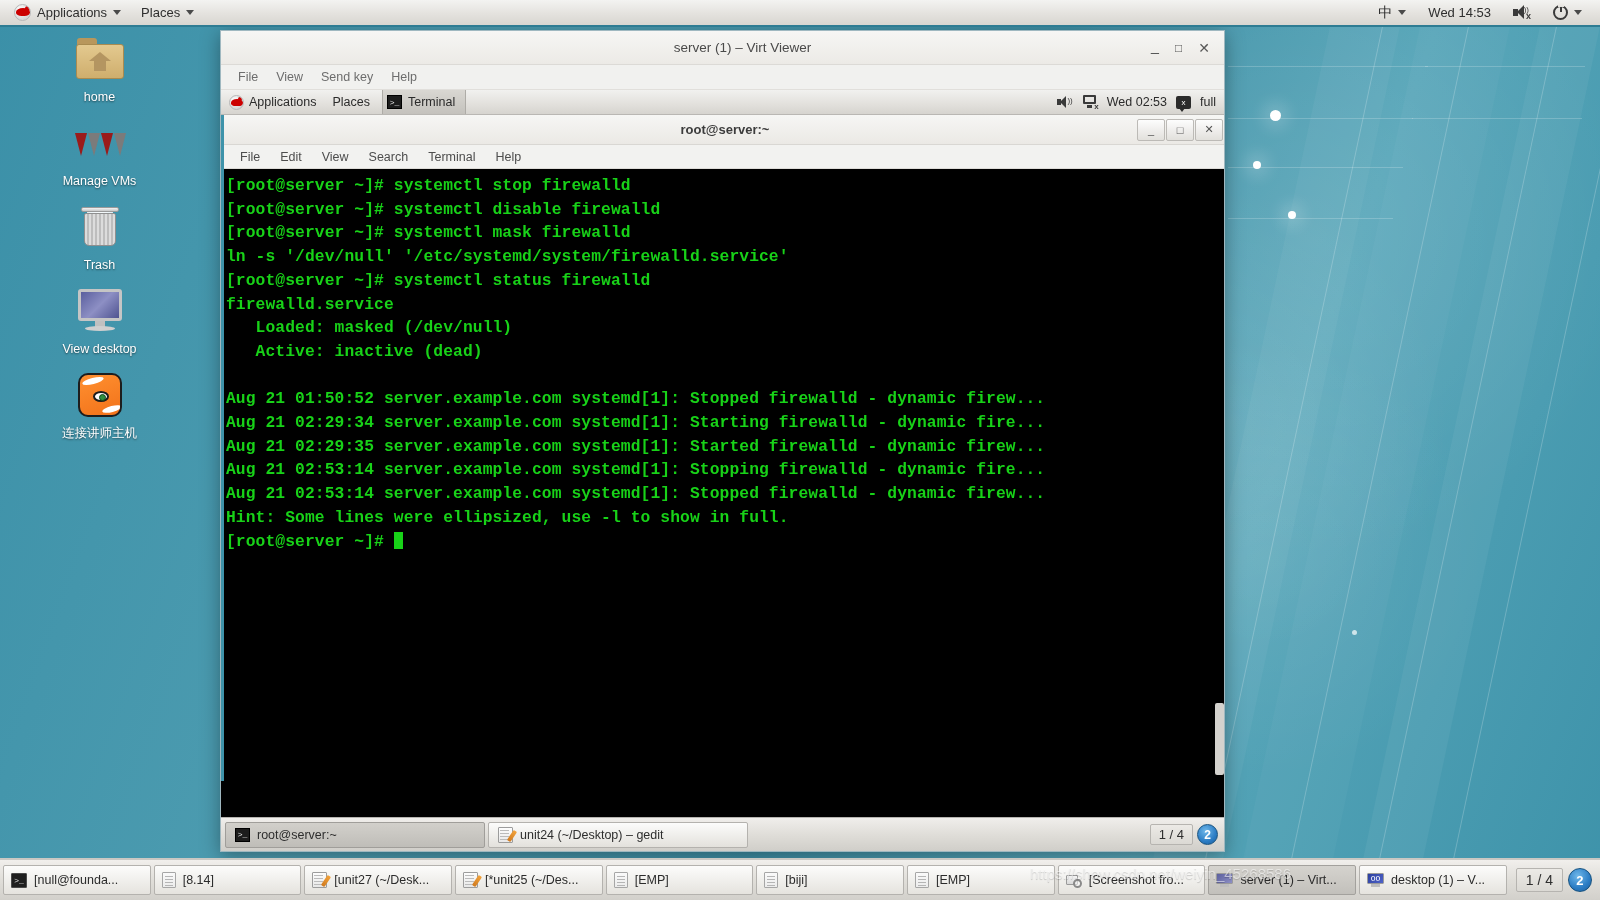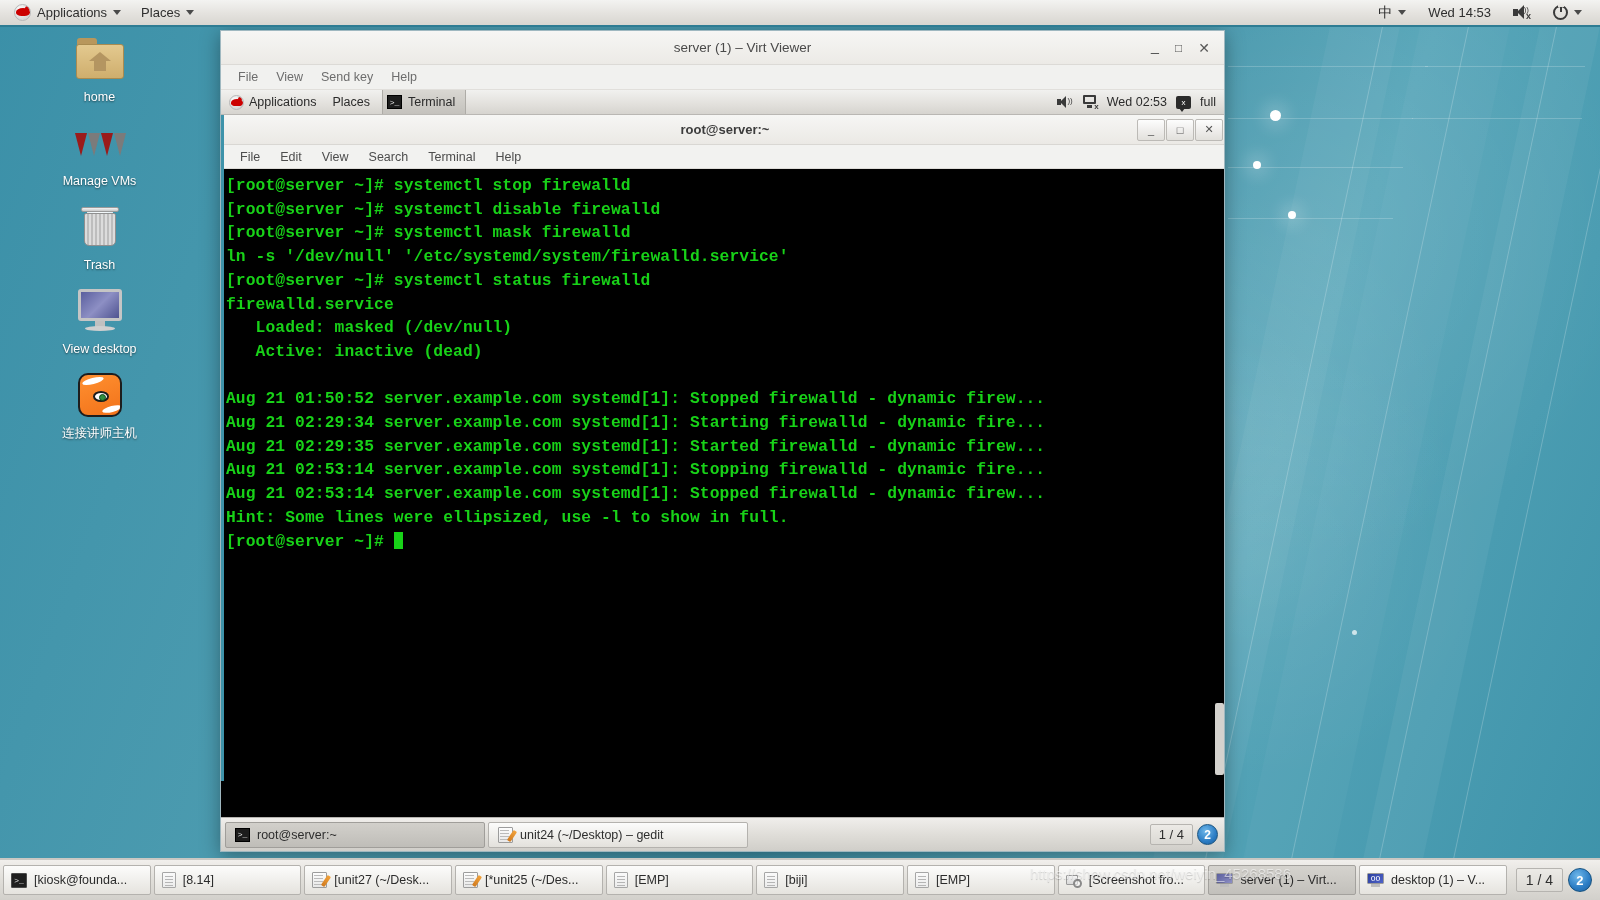"[kiosk@founda..." span.lbl { text: kiosk@founda -> null@founda }
